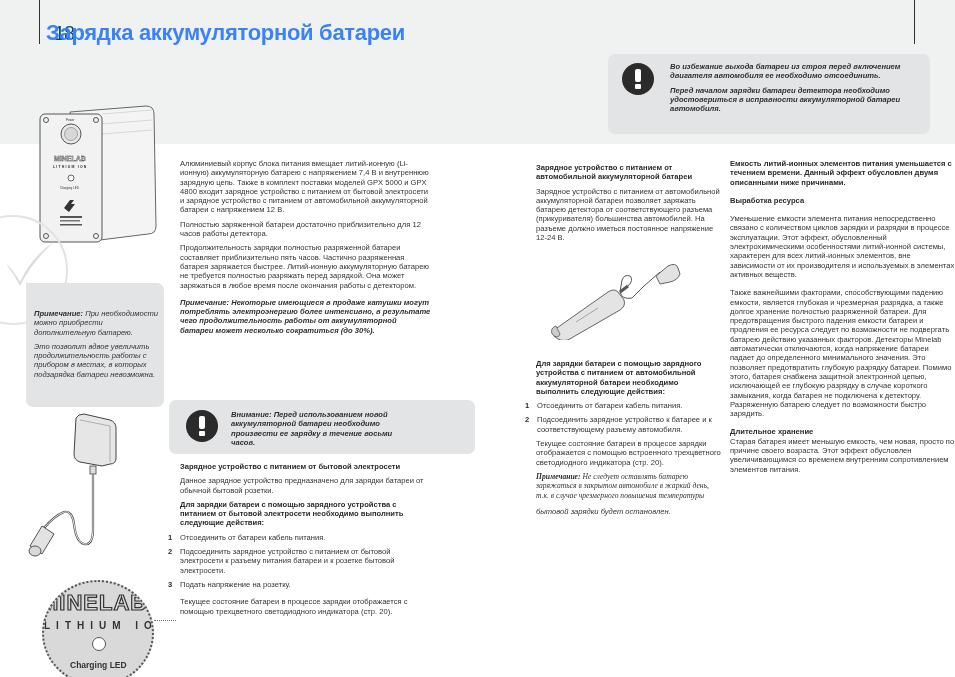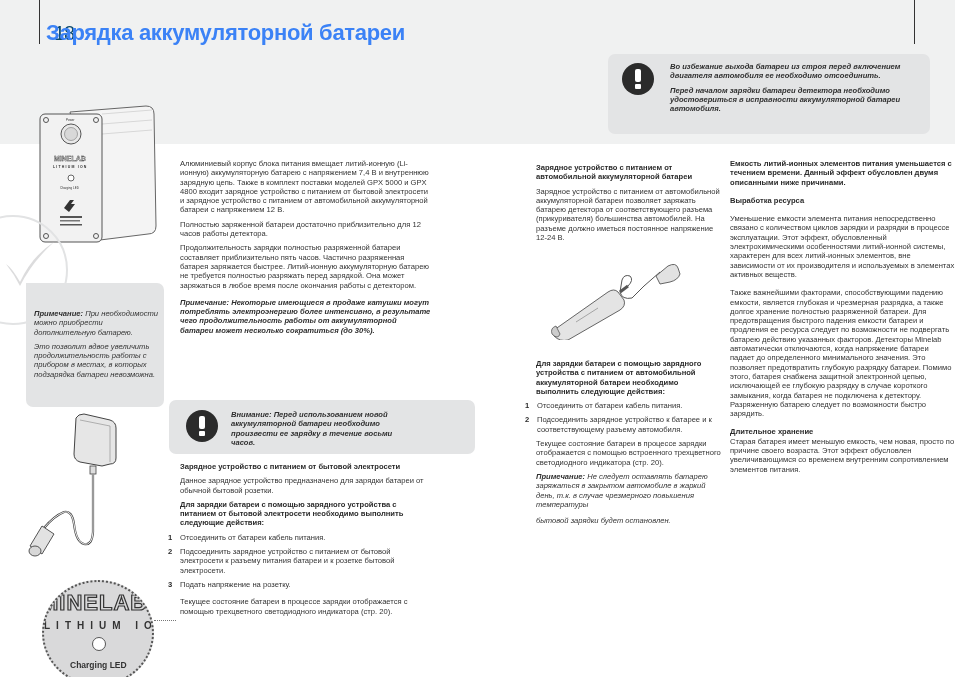"Примечание: Не следует оставлять батарею" p.it { font-family: none -> Liberation Serif, serif }
